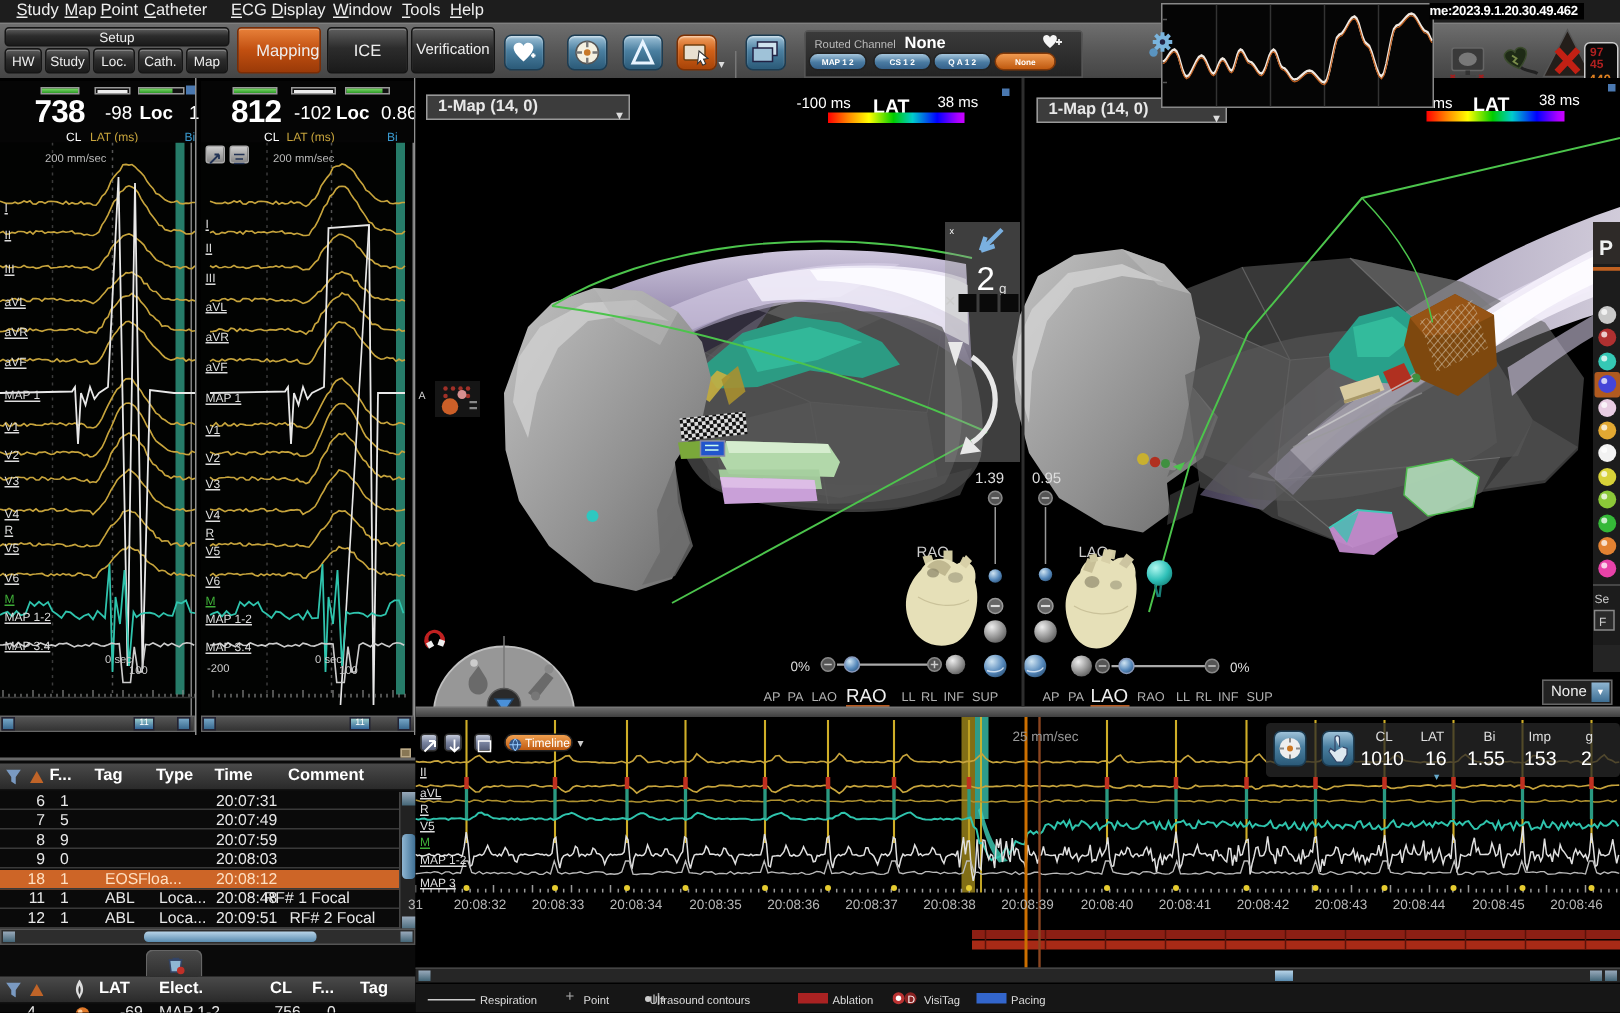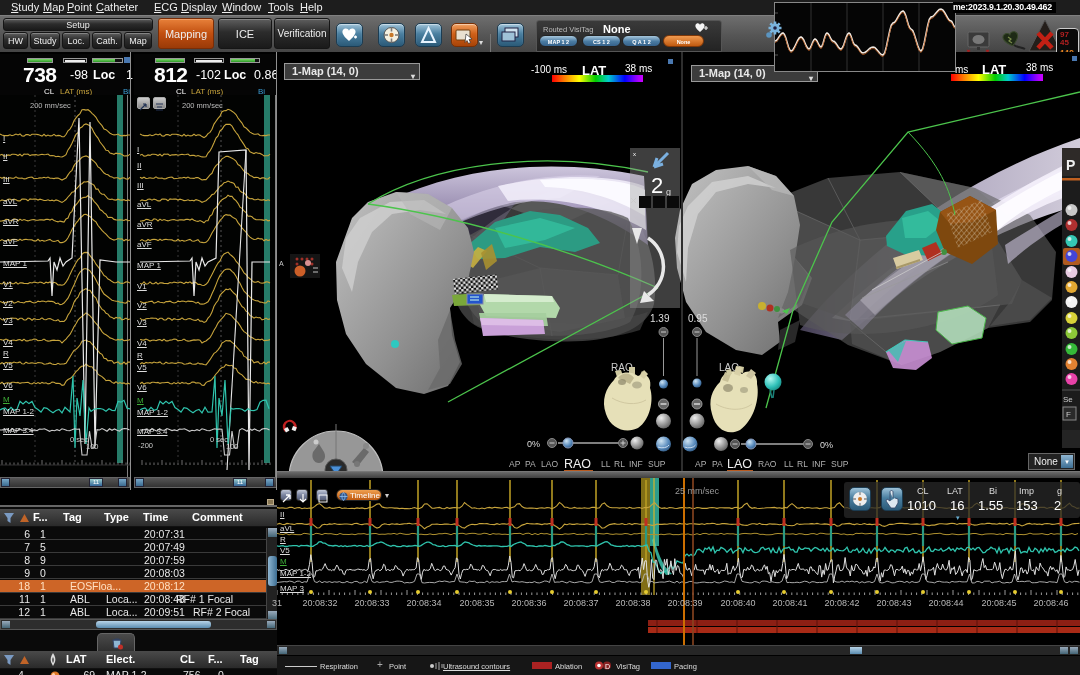"Mapping" .orangeb { text-align: none -> right }
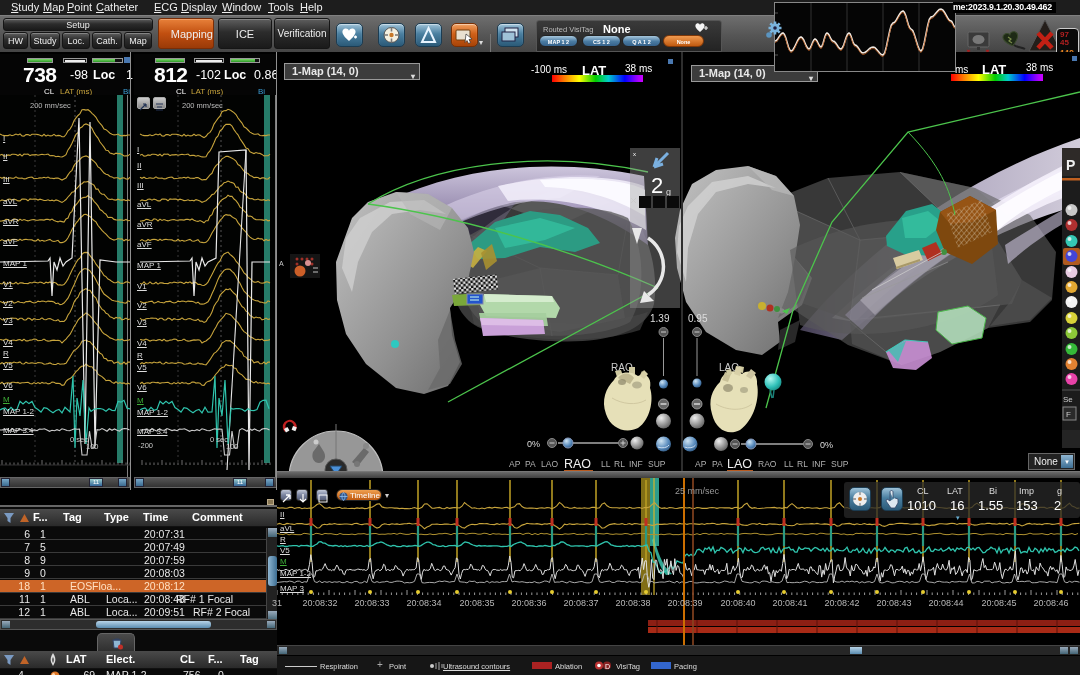"Routed VisiTag" div.abs { text: VisiTag -> Channel }
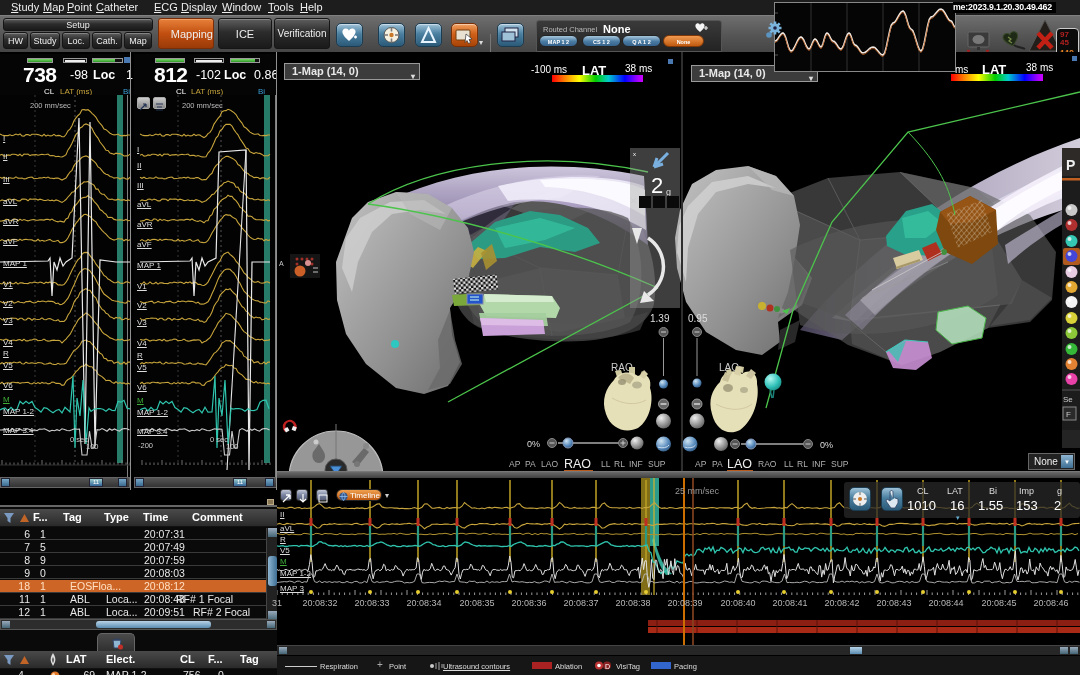"Ultrasound contours" span { left: 166px -> 156px; text-decoration: underline -> none }
